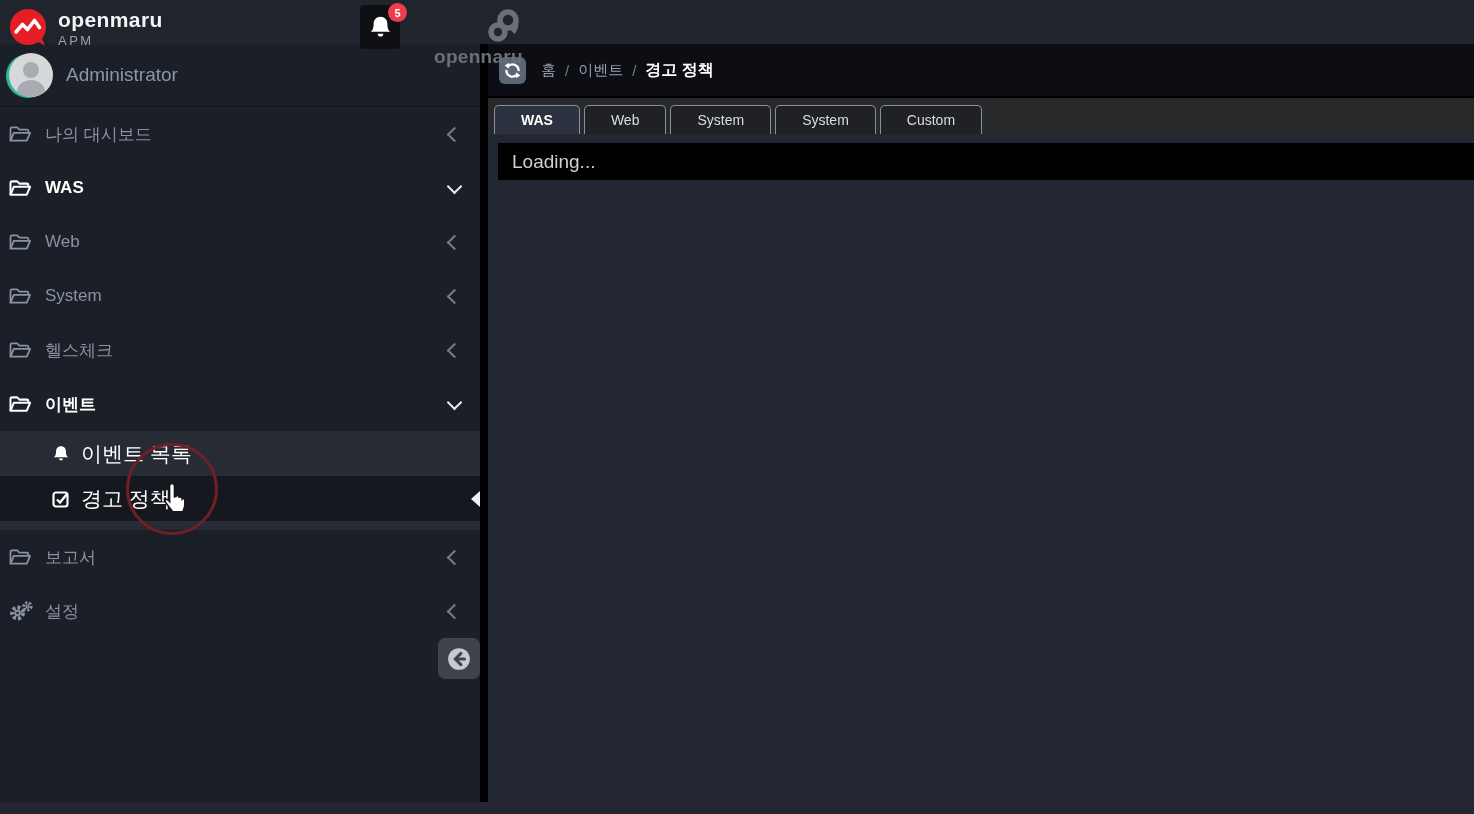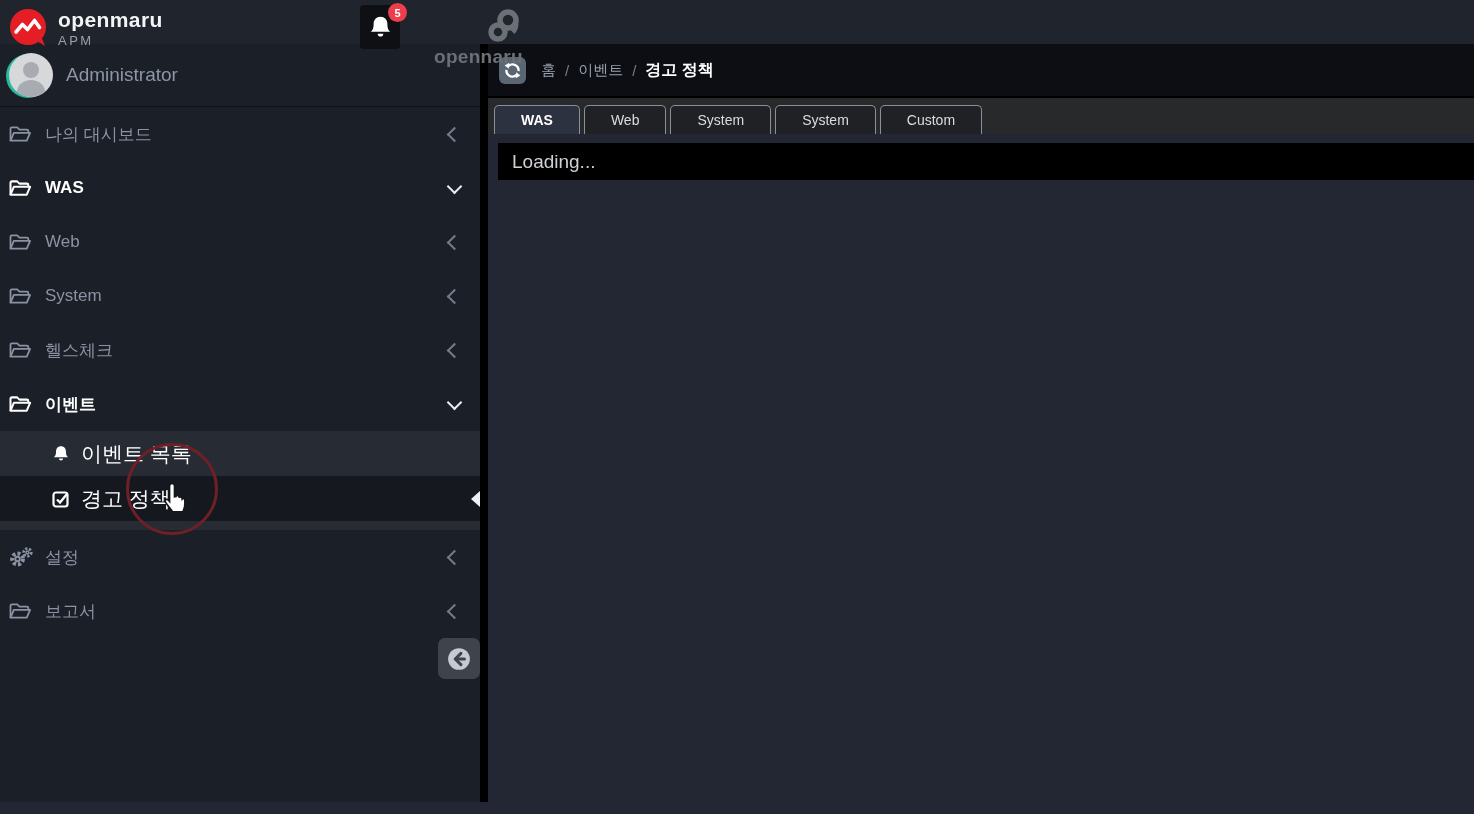"설정" div.nav-item { order: before "보고서" -> after "보고서" }
